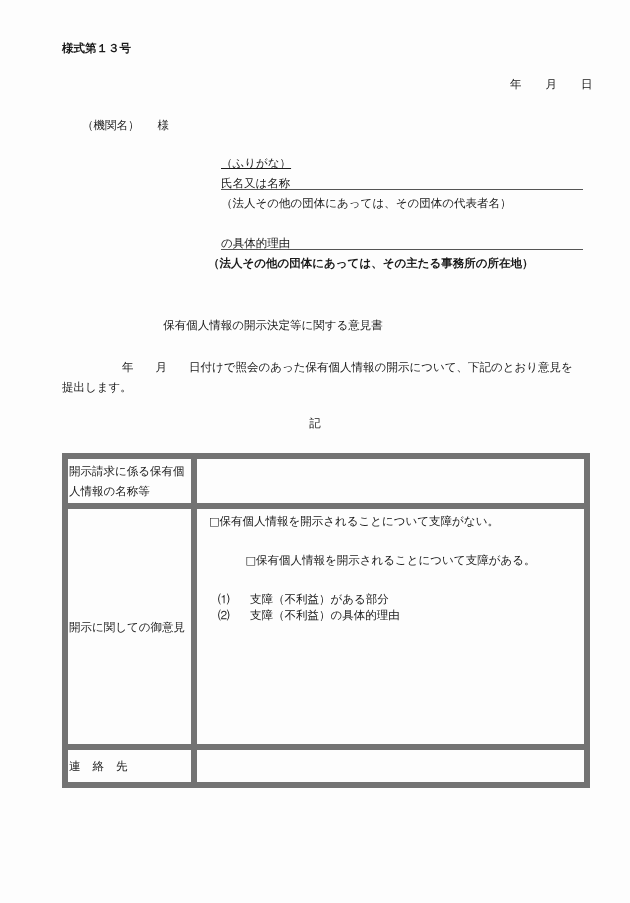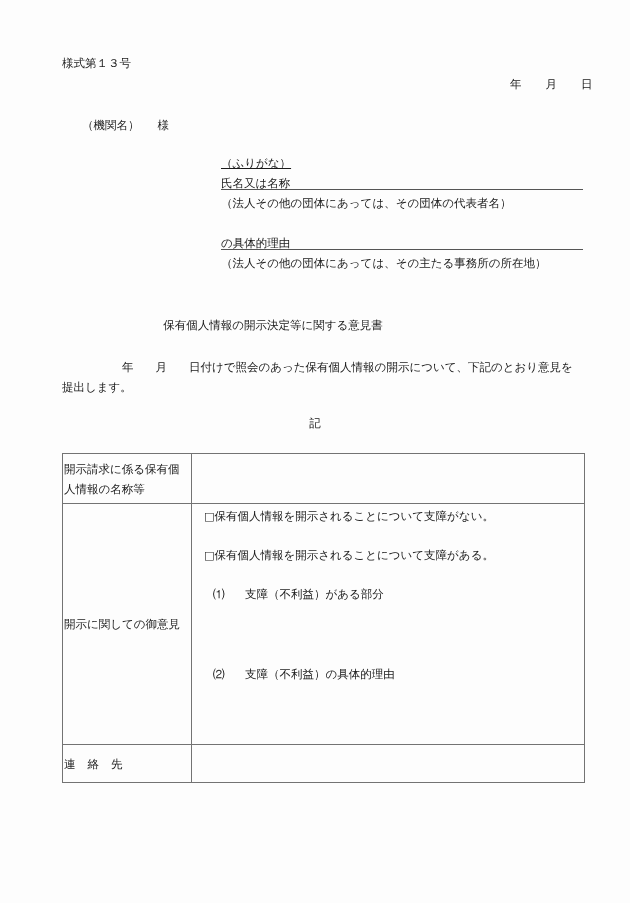"様式第１３号" .form-no { font-weight: none -> bold; top: 56px -> 41px }
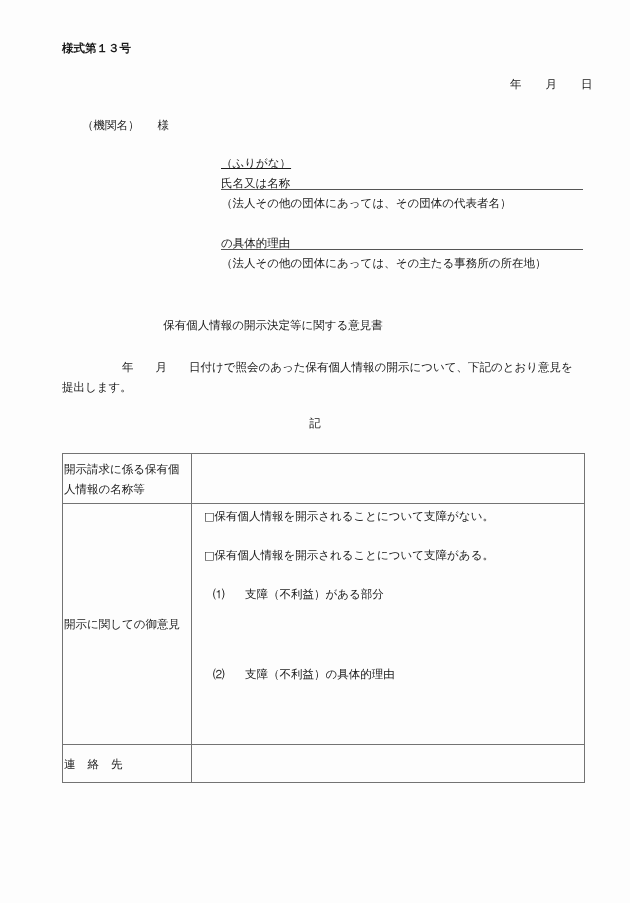"（法人その他の団体にあっては、その主たる事務所の所在地）" .addr-note { font-weight: none -> bold; left: 221px -> 208px }
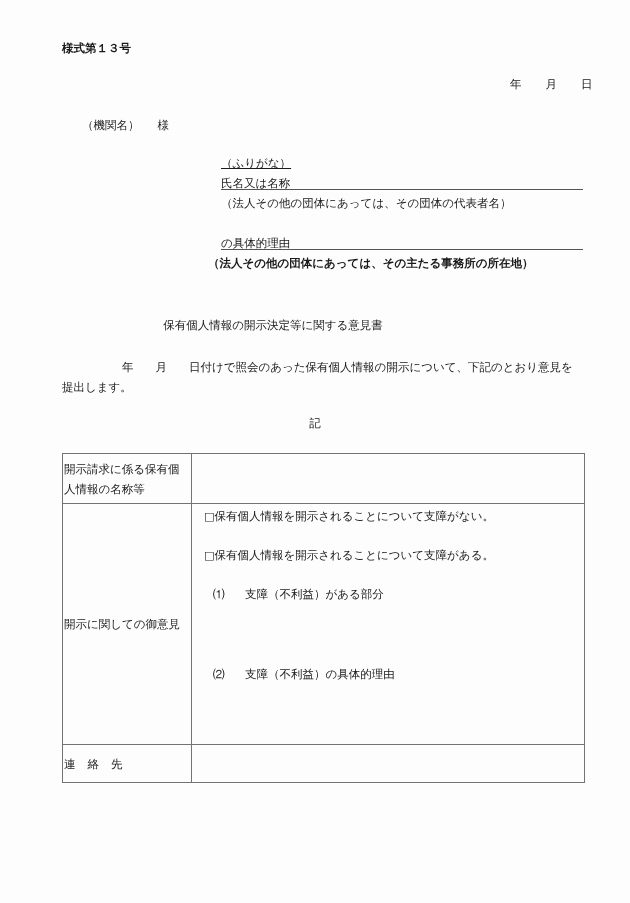"開示請求に係る保有個人情報の名称等" table.opinion td { border: 1px solid #737373 -> 6px solid #737373 }
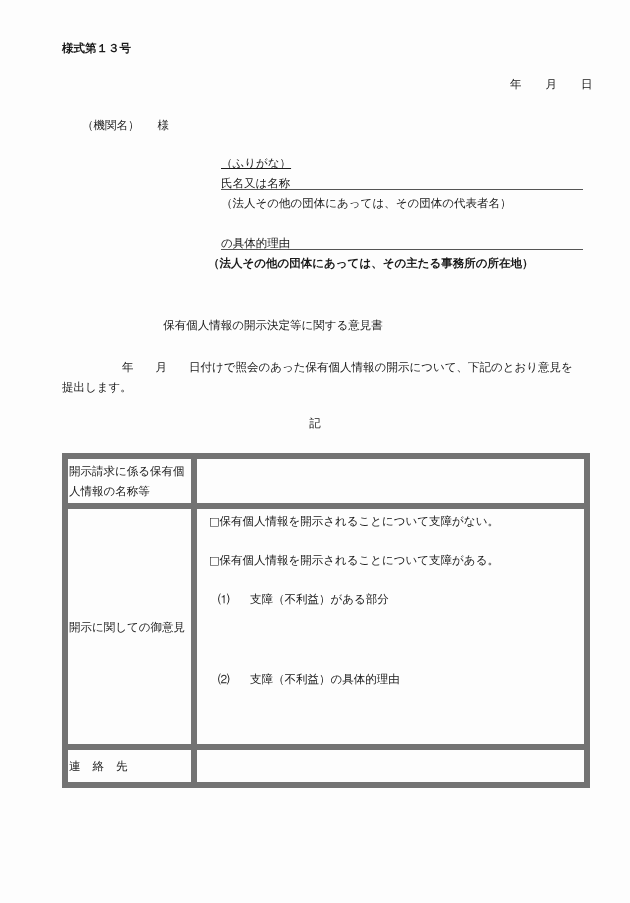"□保有個人情報を開示されることについて支障がある。" .opt2 { text-align: none -> center }
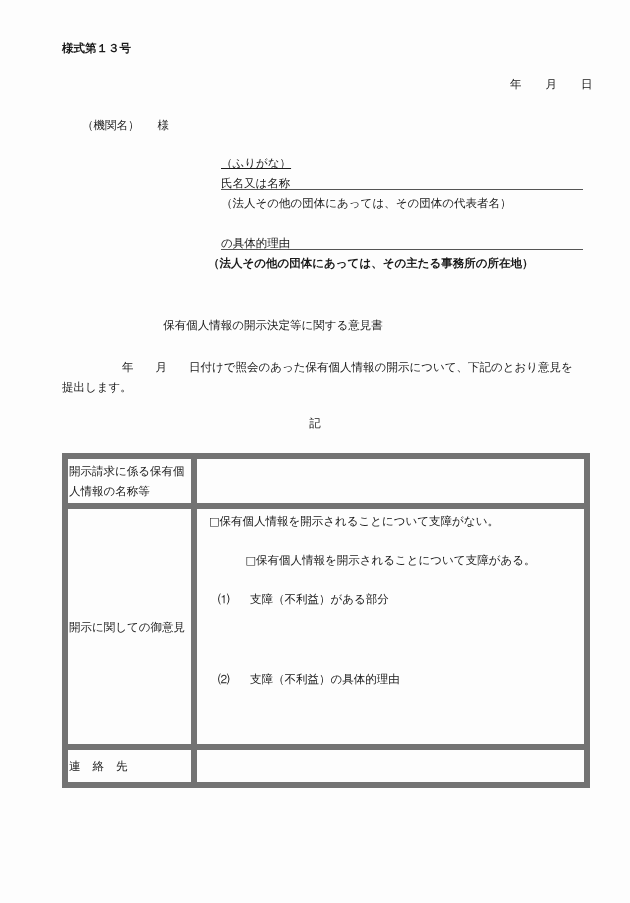"⑵ 支障（不利益）の具体的理由" .sub2 { margin-top: 64px -> none }
